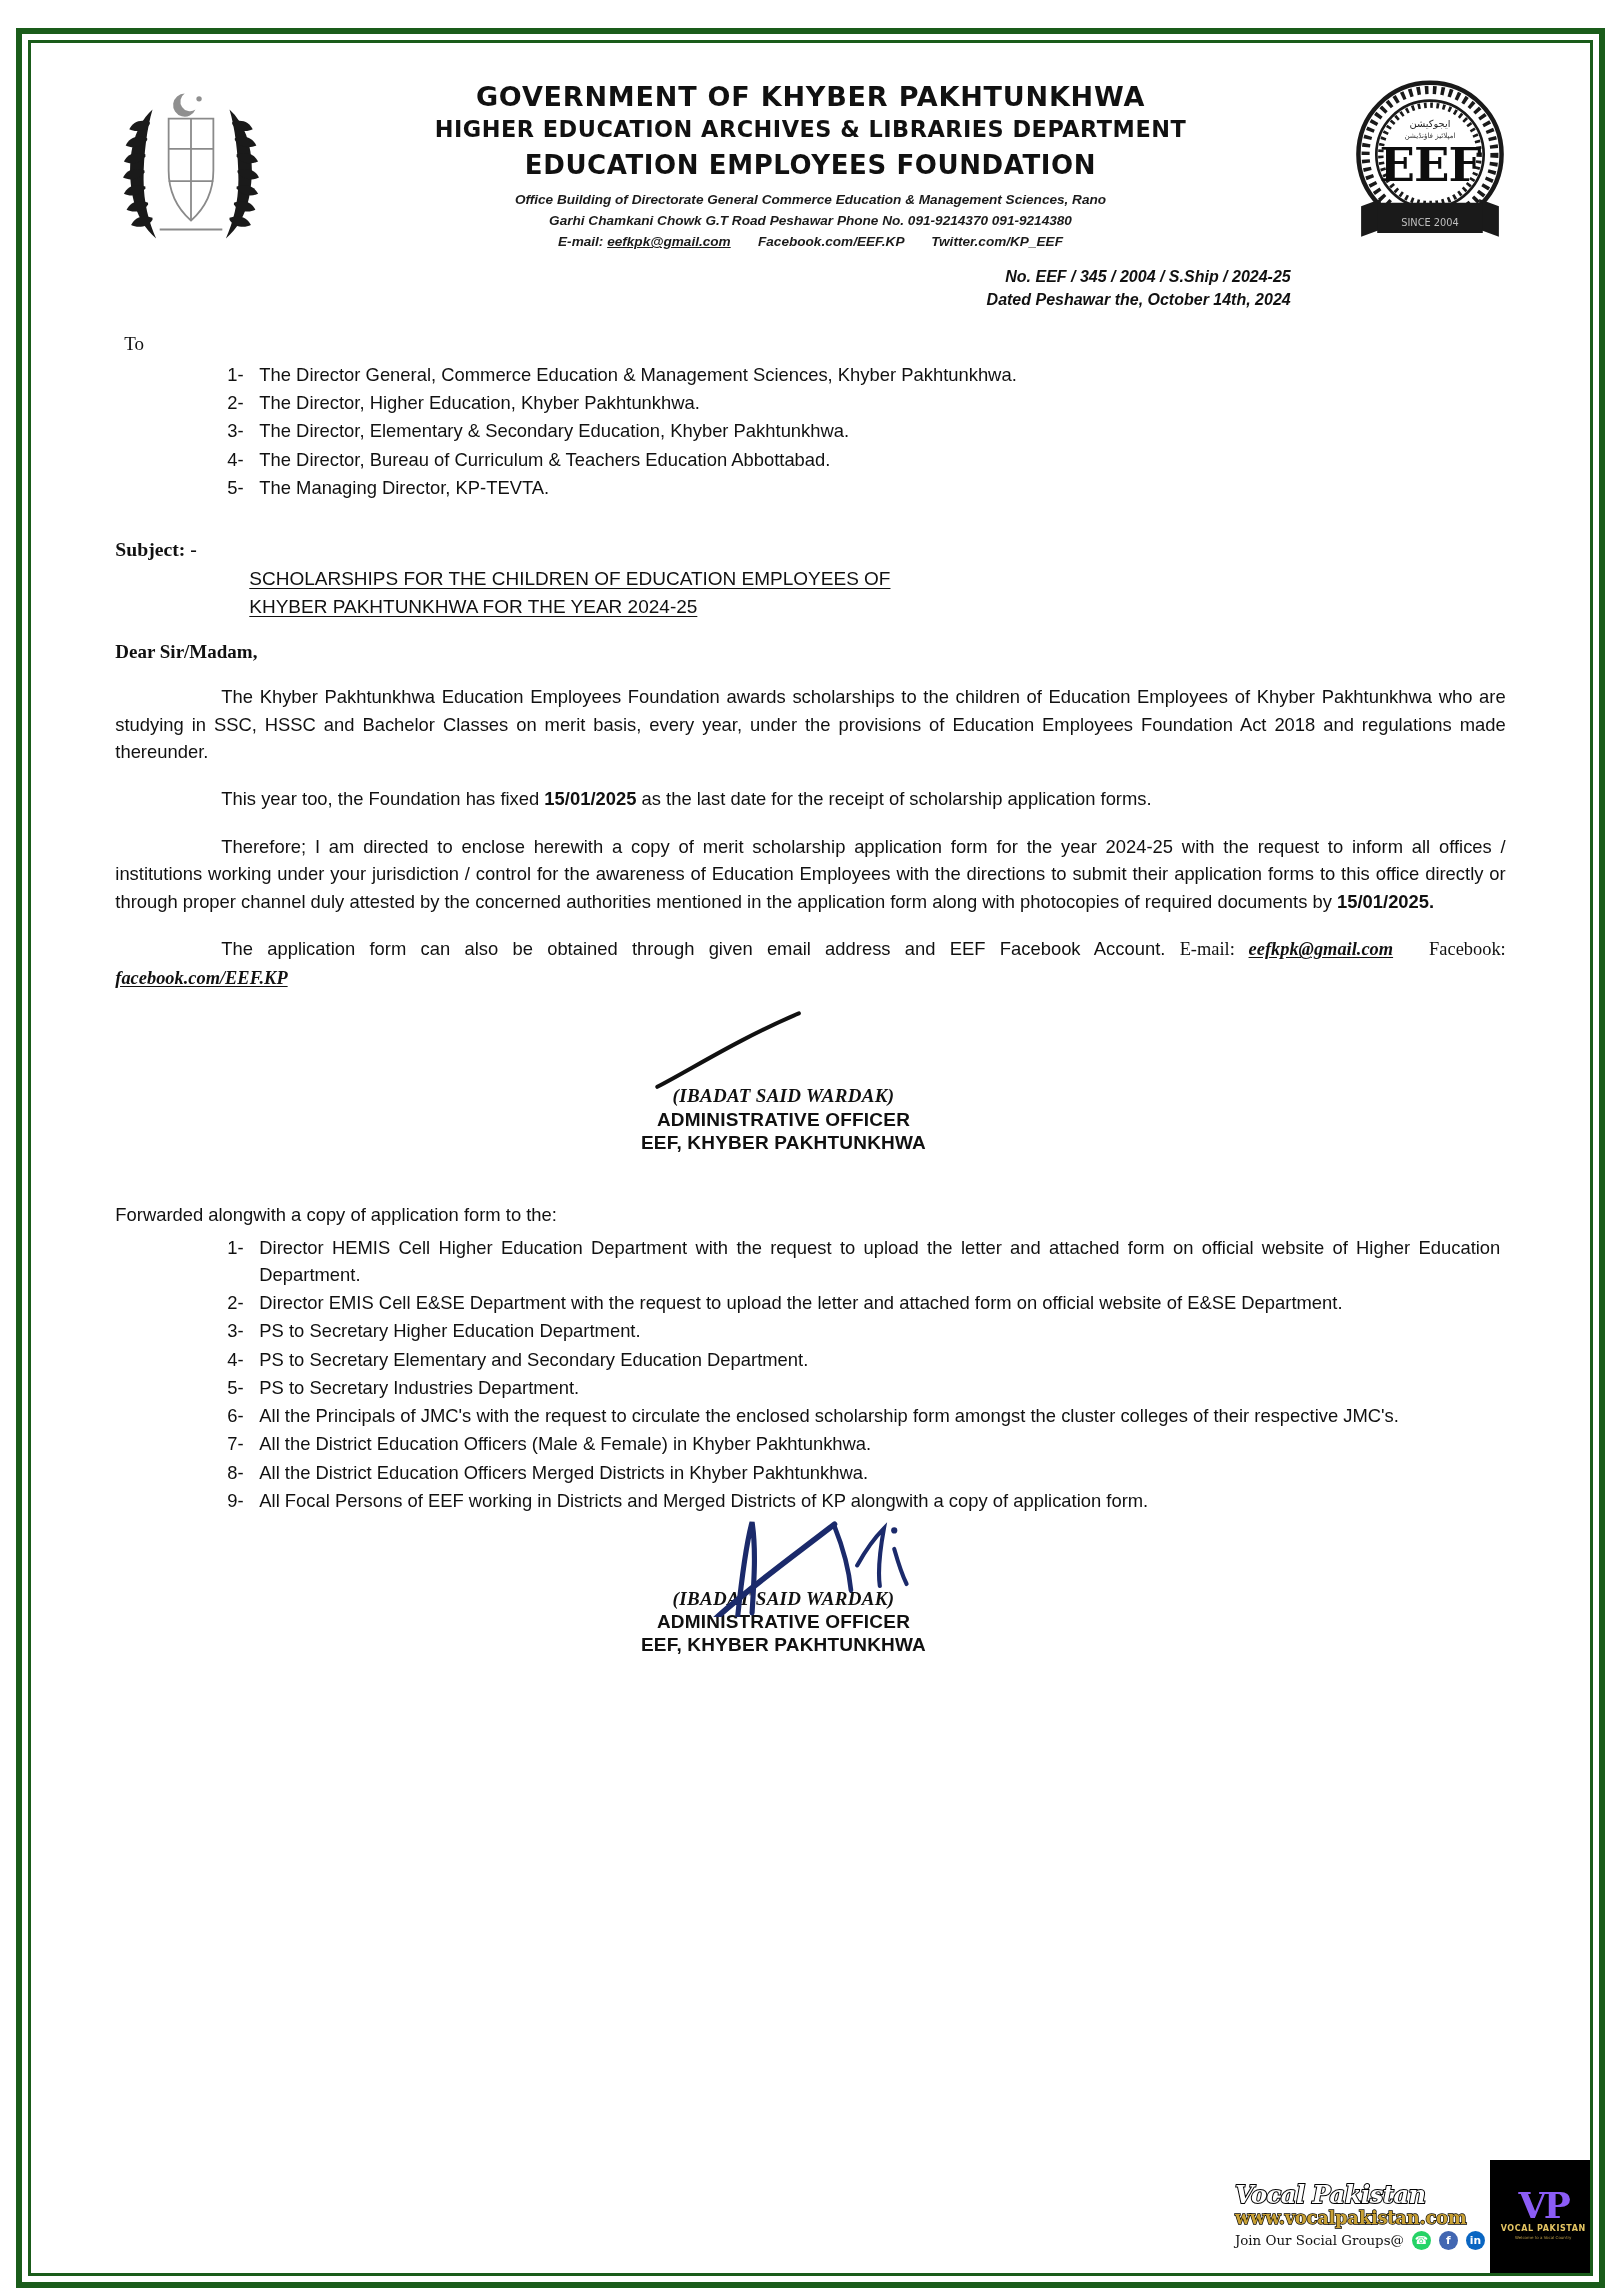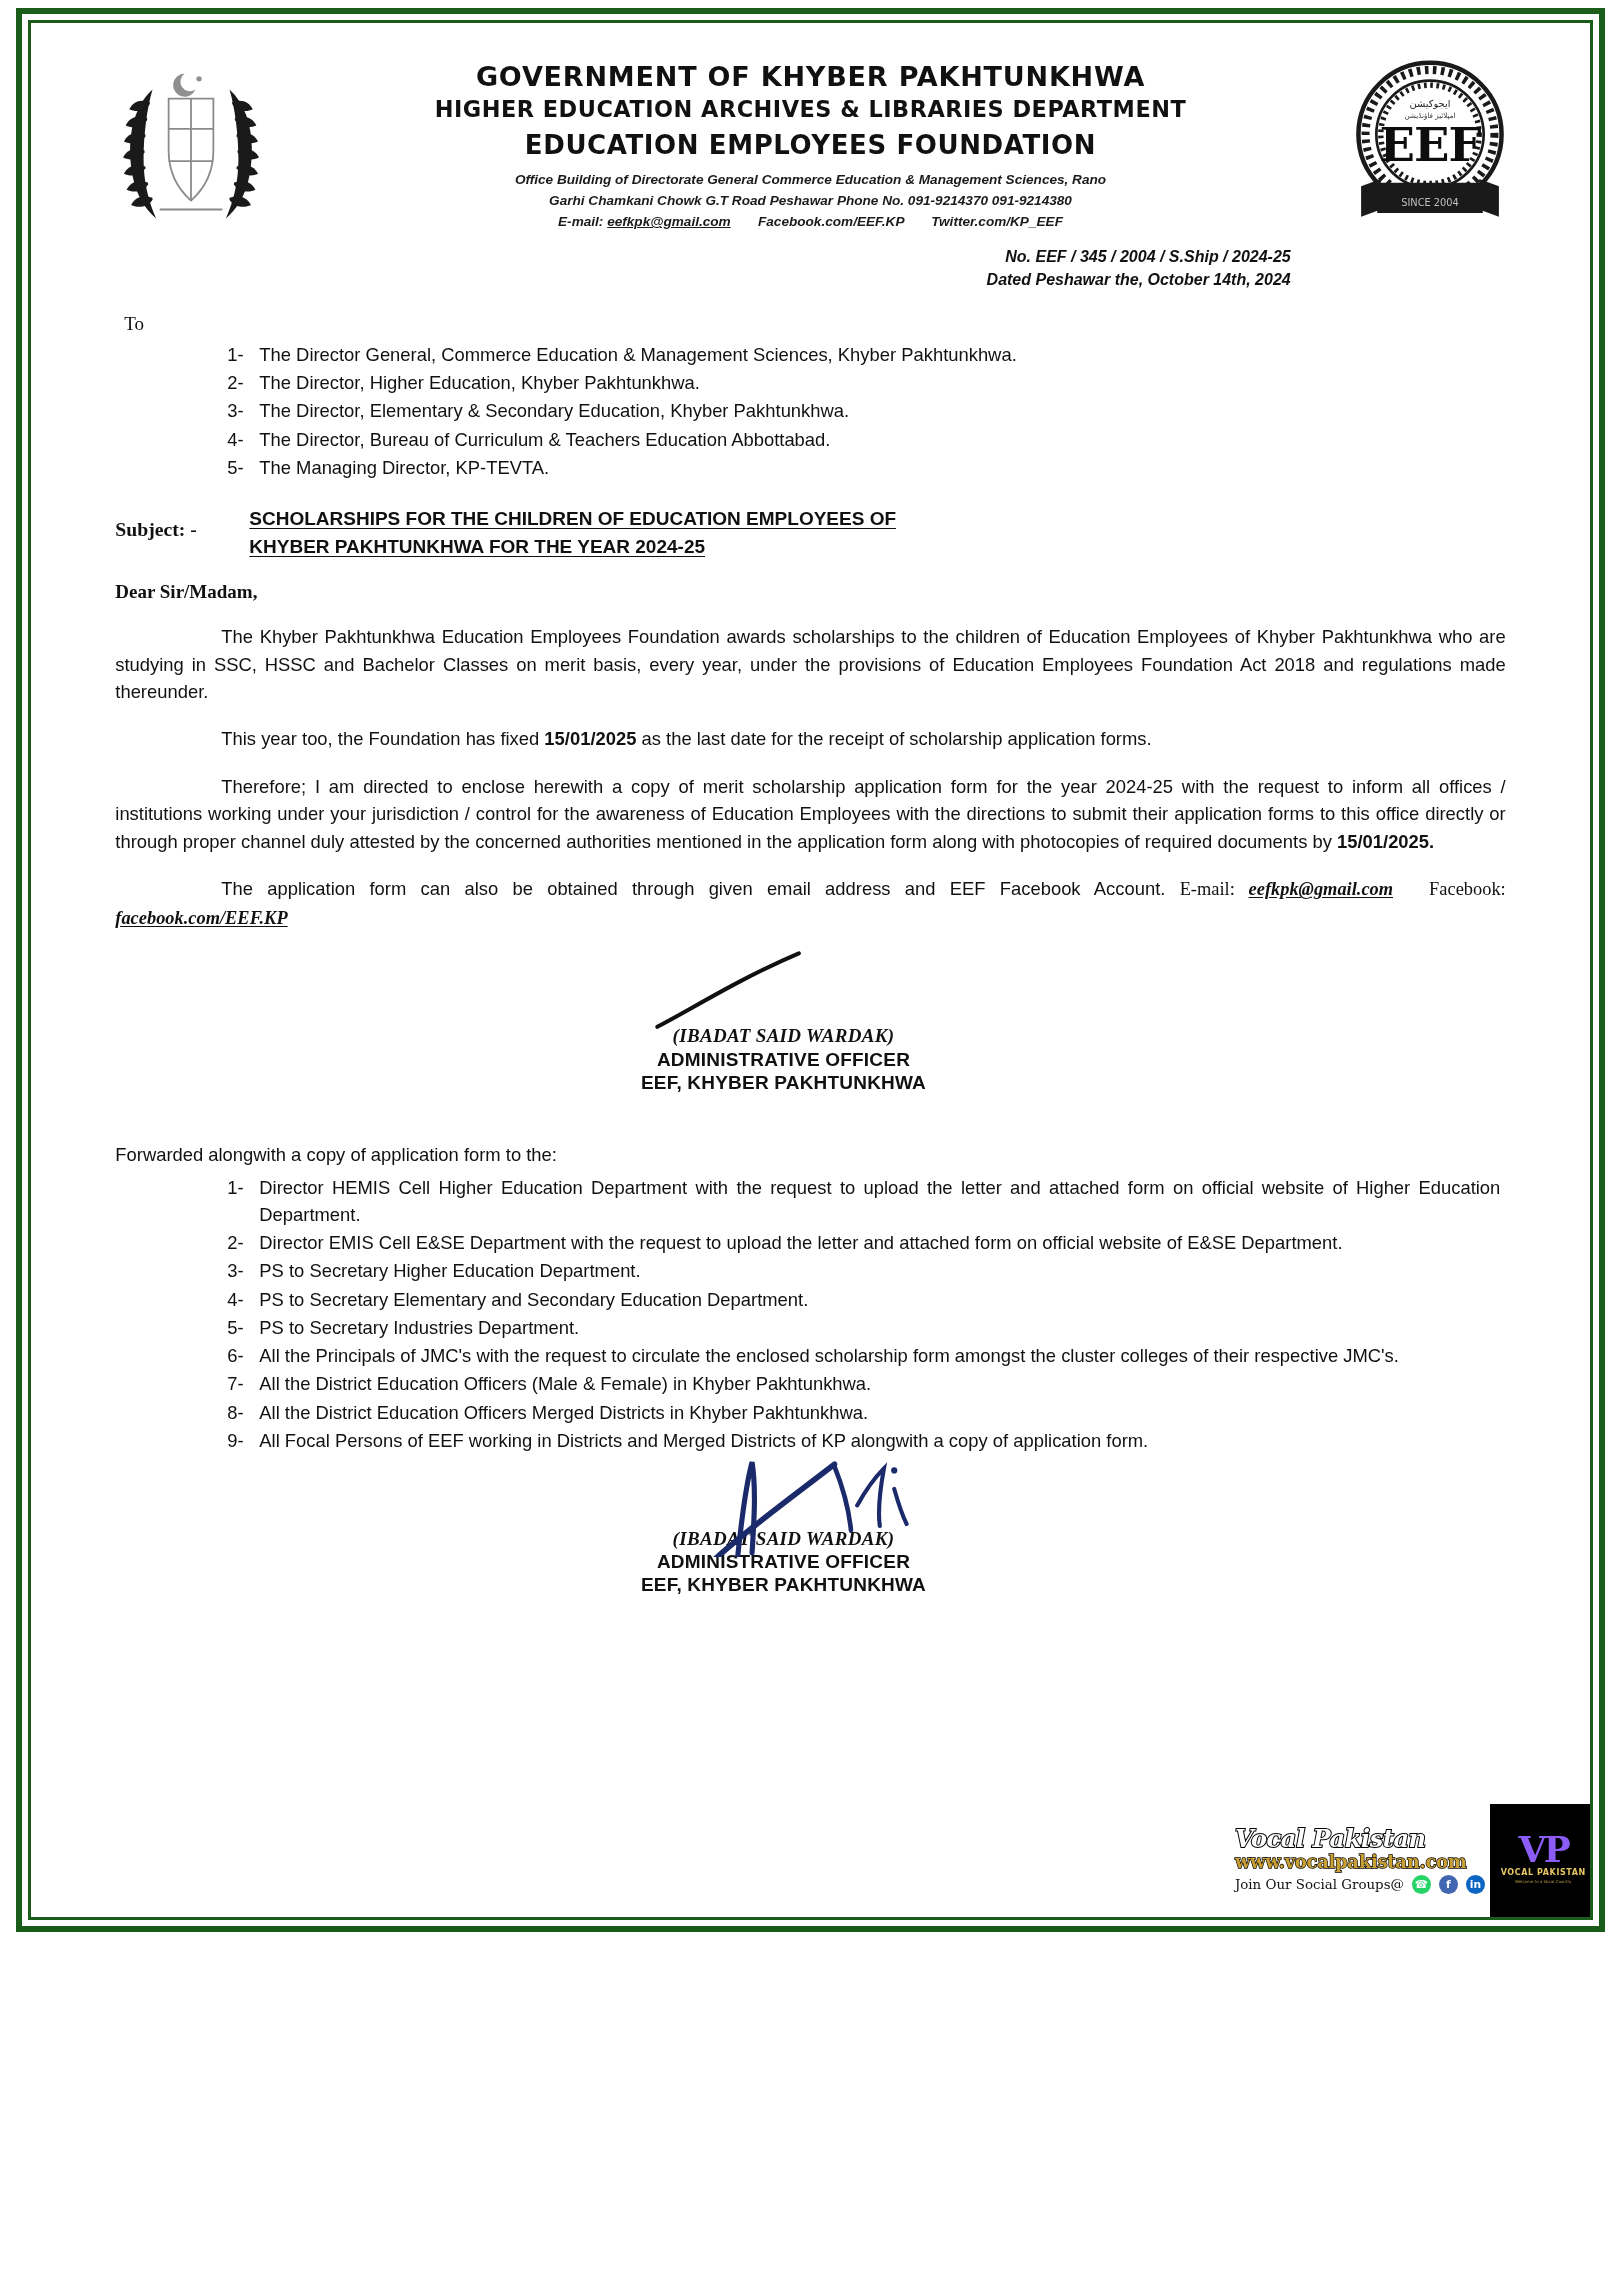"GOVERNMENT OF KHYBER PAKHTUNKHWA" .page-frame { height: 1924px -> 2260px; top: 8px -> 28px }
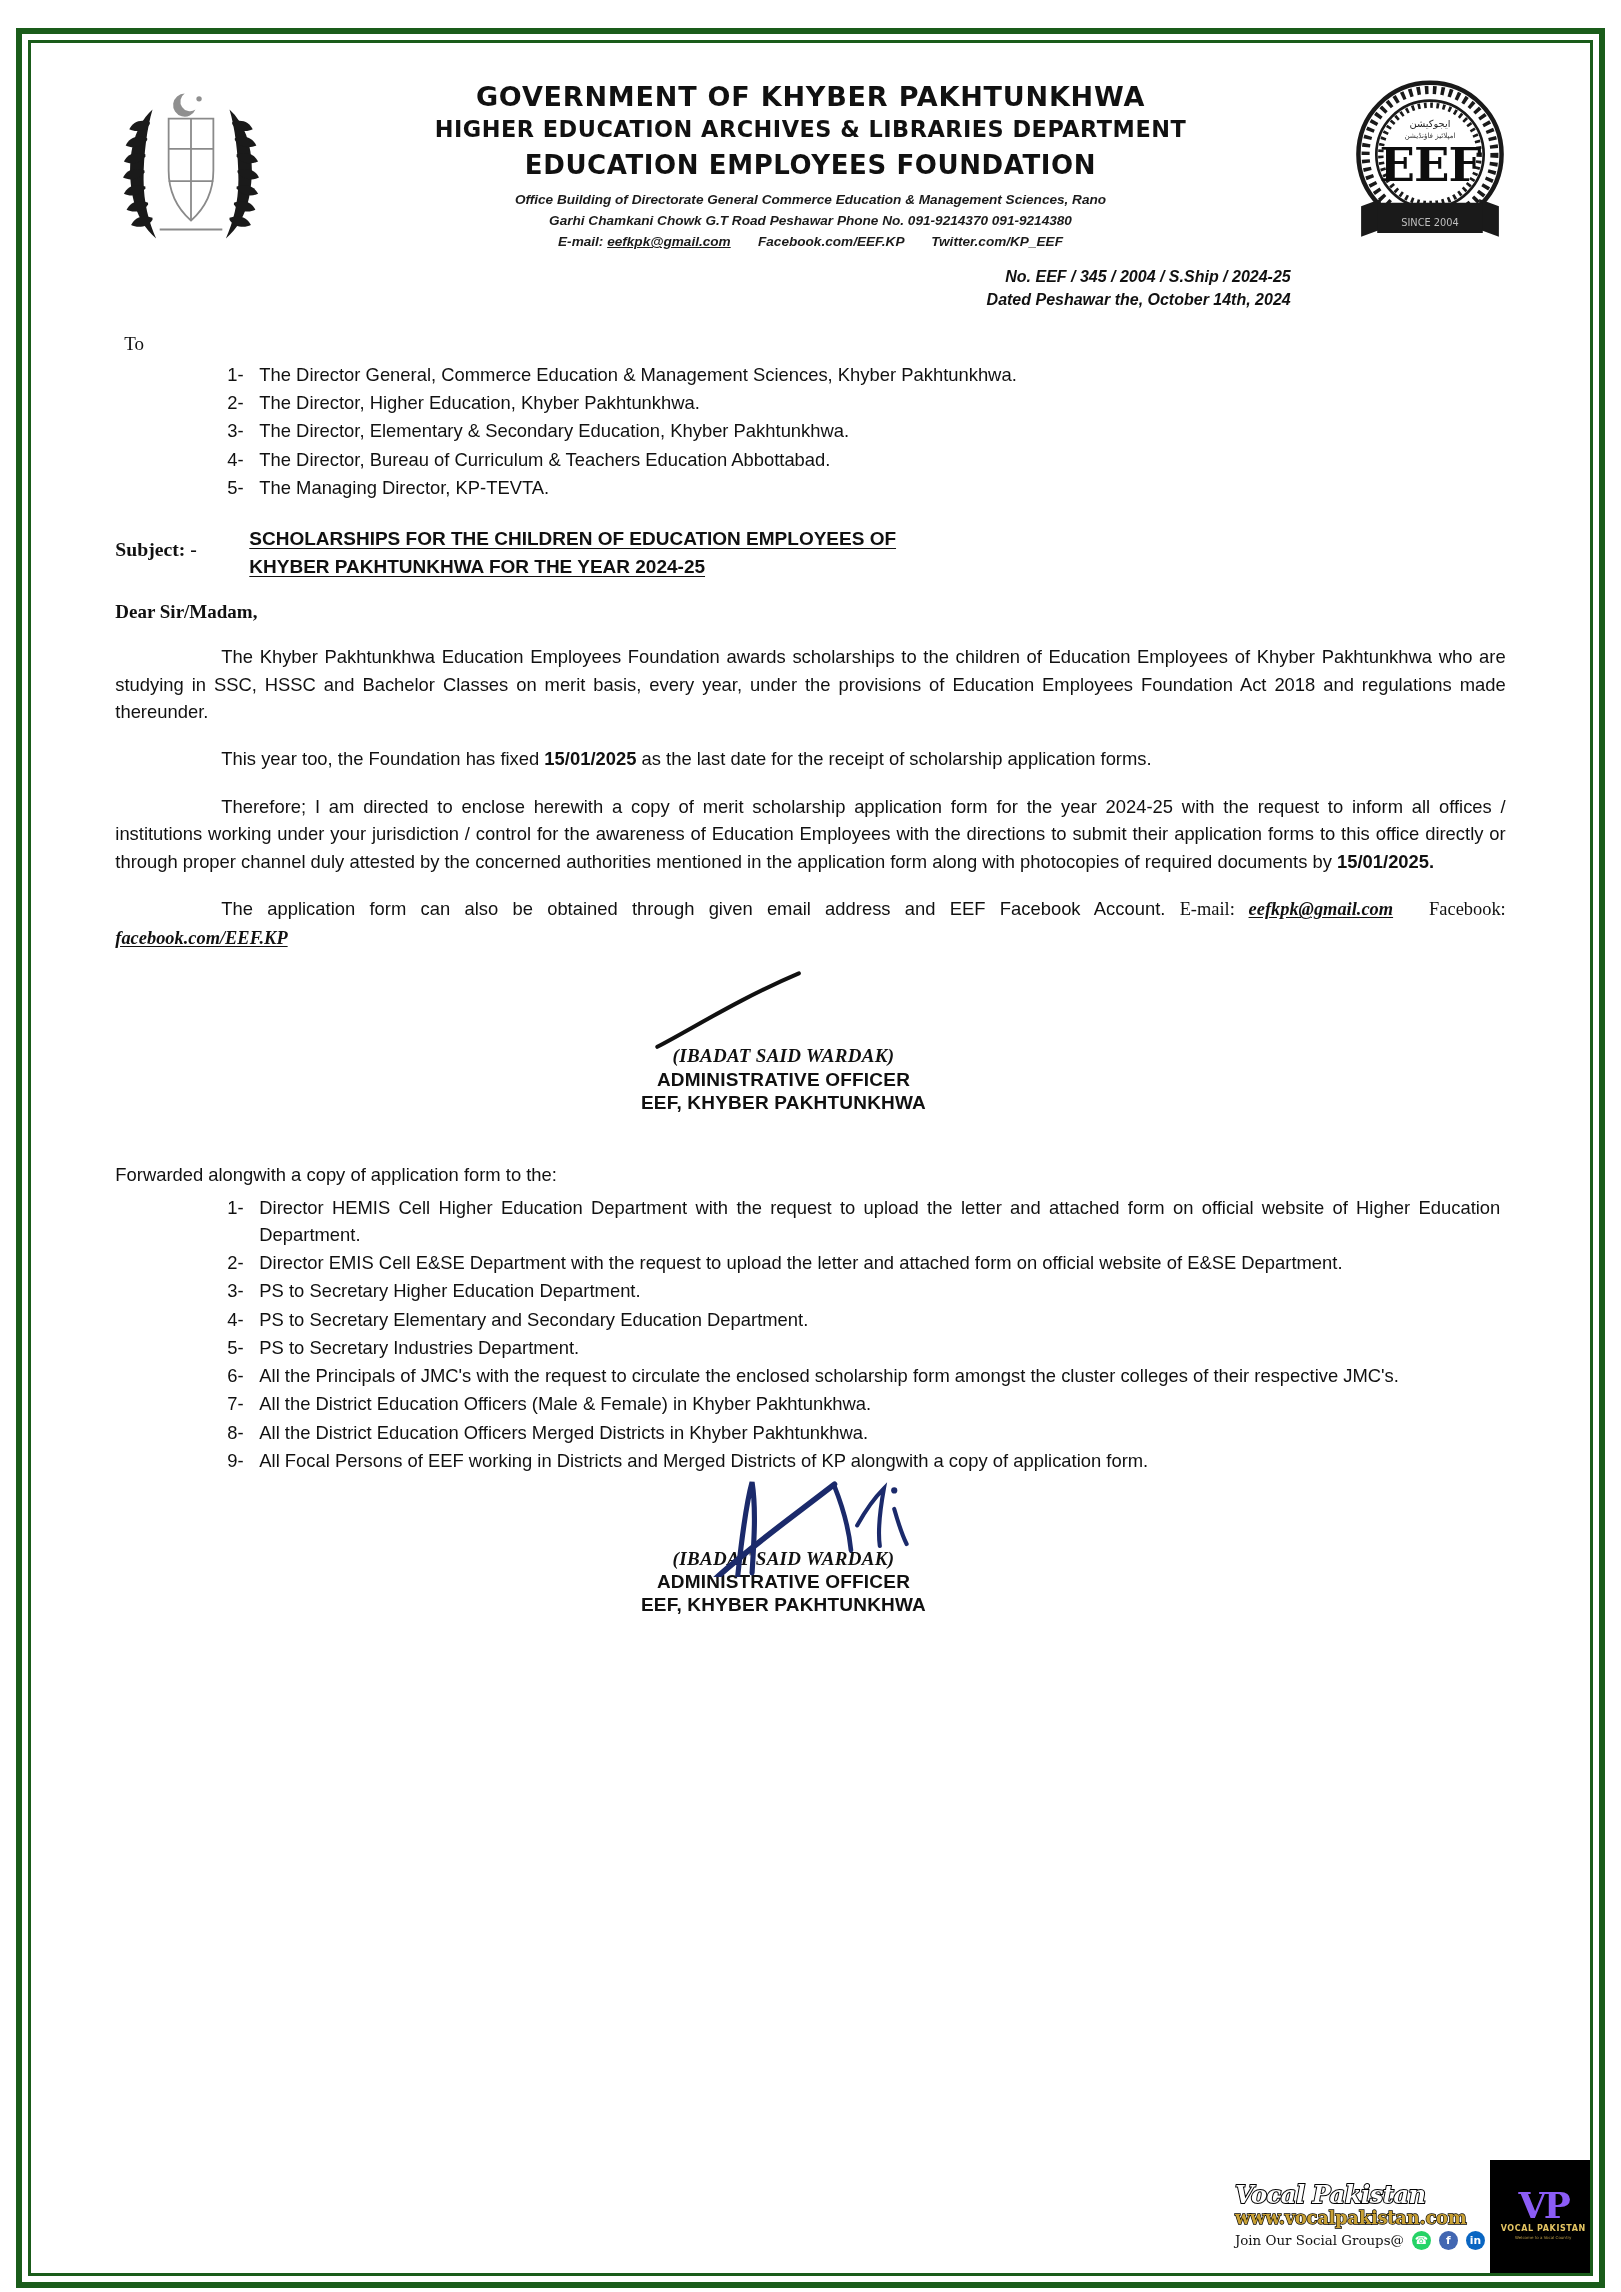"SCHOLARSHIPS FOR THE CHILDREN OF" .subject-text { font-weight: bold -> normal; margin-top: none -> 40px }
